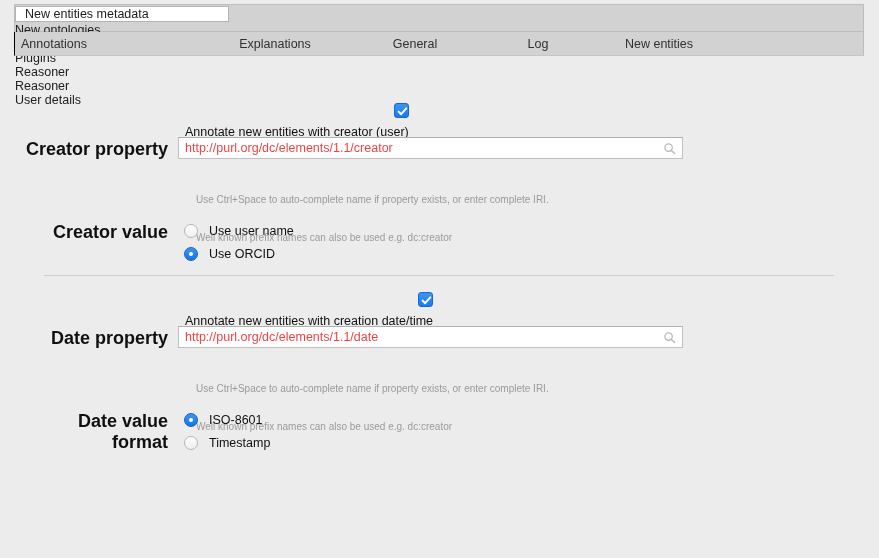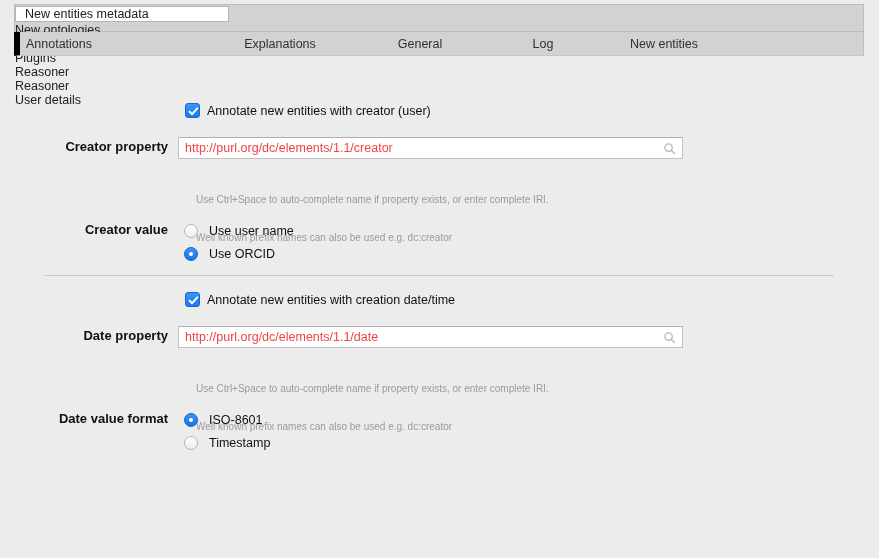"Annotations" .tabbar-secondary { border-left: 6px solid #000000 -> 1px solid #000000 }
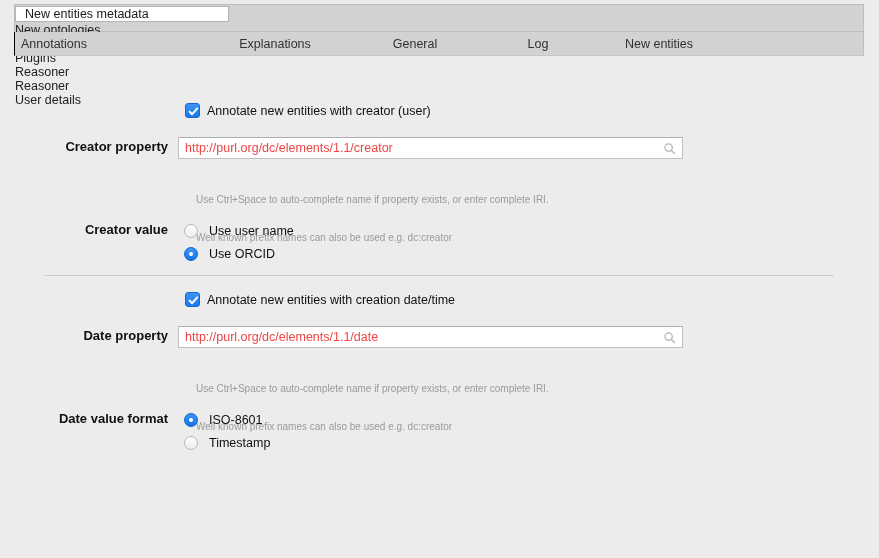"Annotate new entities with creator" .checkbox-row { flex-direction: none -> column }
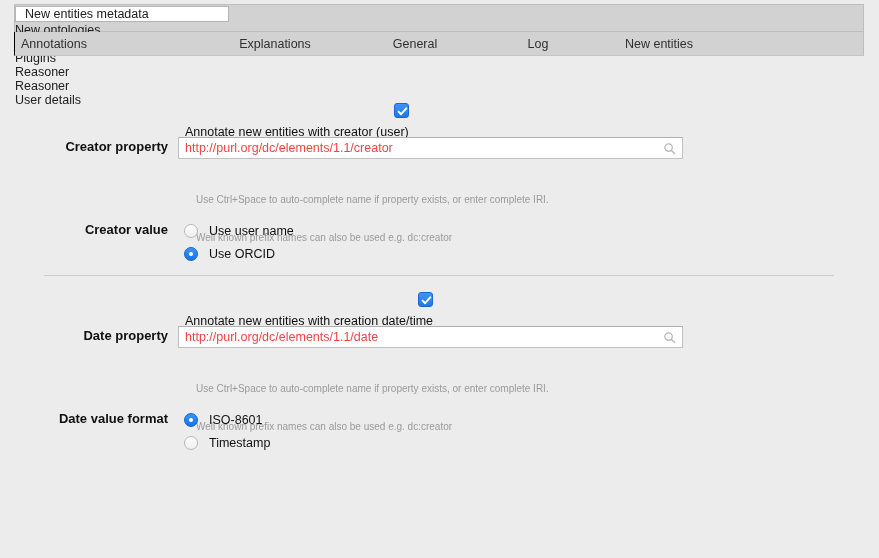"Creator property" .field-label { font-size: 13px -> 18px }
